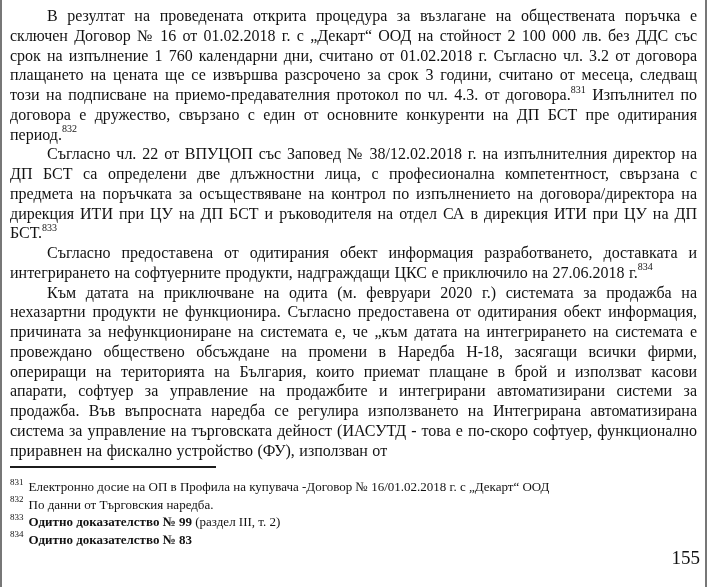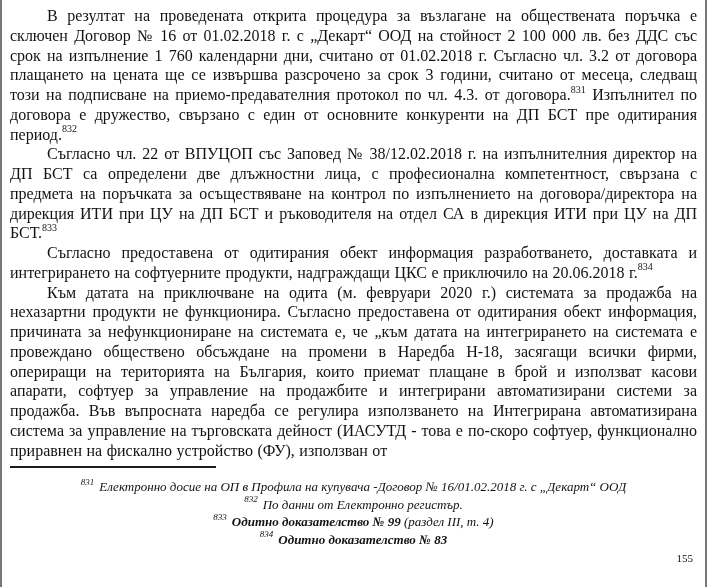"Съгласно предоставена от одитирания" span { text: 20.06.2018 -> 27.06.2018 }
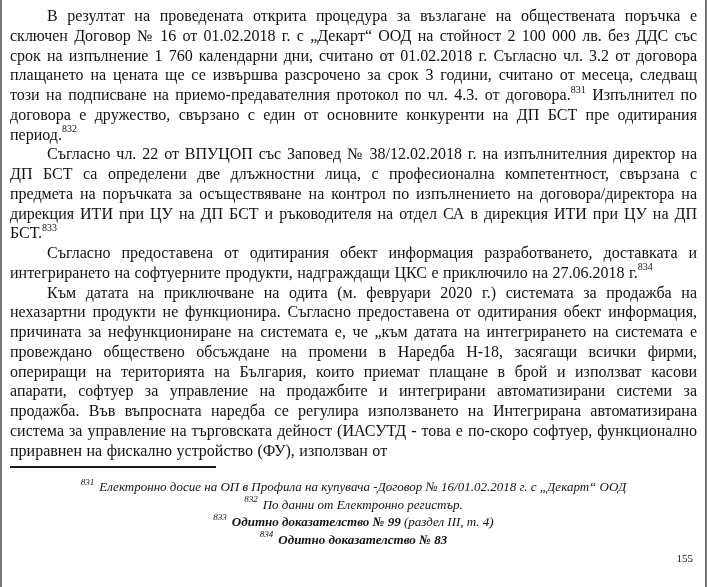"831 Електронно досие на ОП" .fn { font-style: italic -> none; text-align: center -> left }
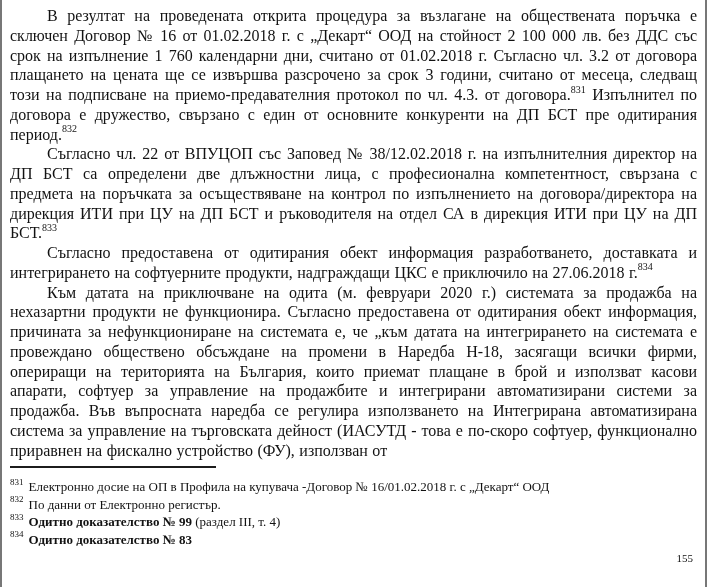"По данни от Електронно регистър." span { text: Електронно регистър -> Търговския наредба }
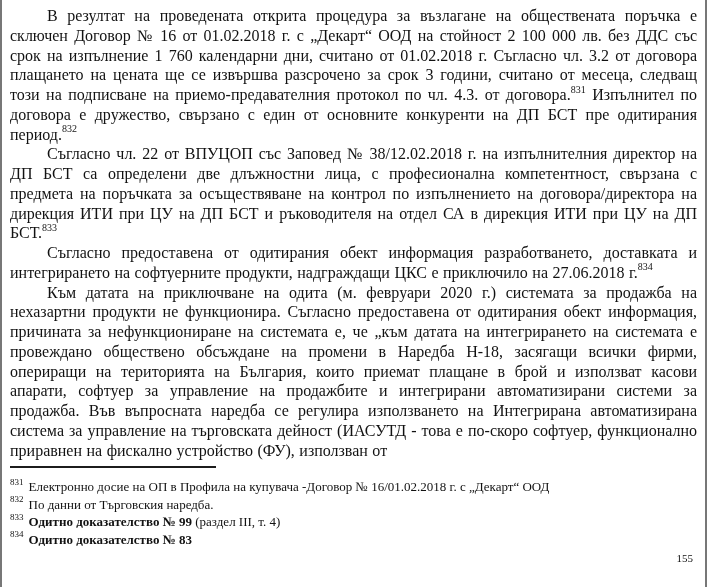"(раздел III, т. 4)" span { text: 4 -> 2 }
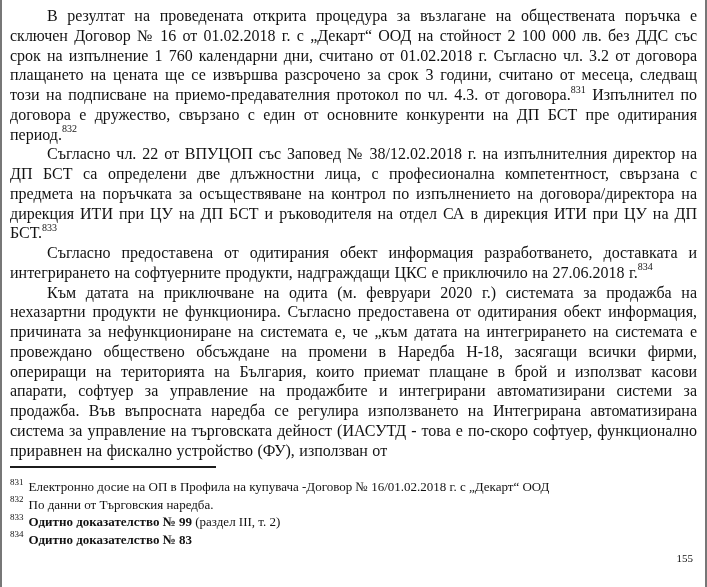"155" .page-number { font-size: 11px -> 19px; right: 12px -> 5px }
